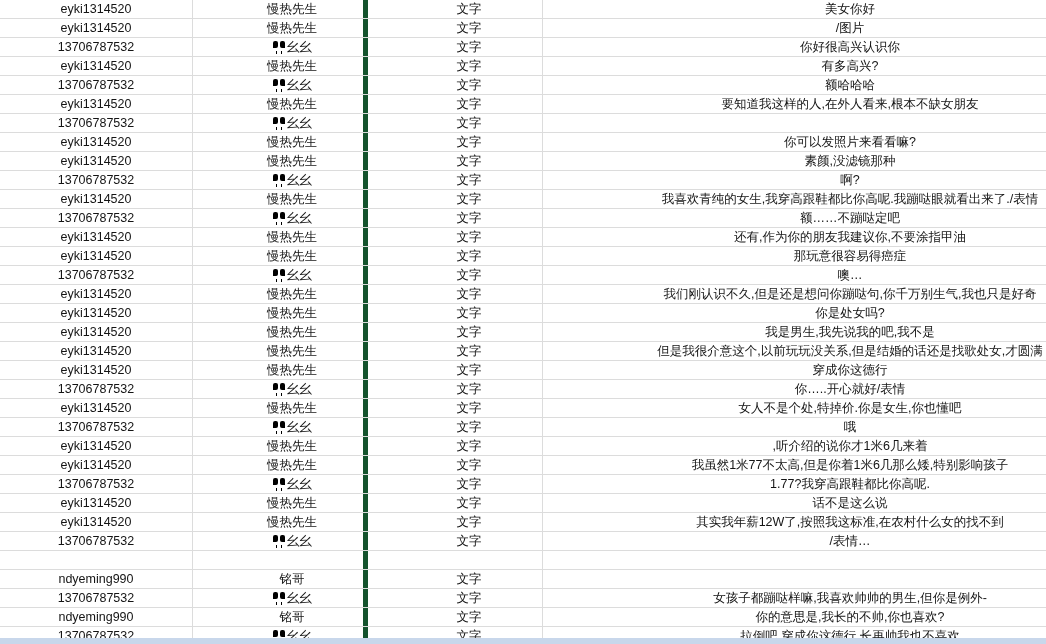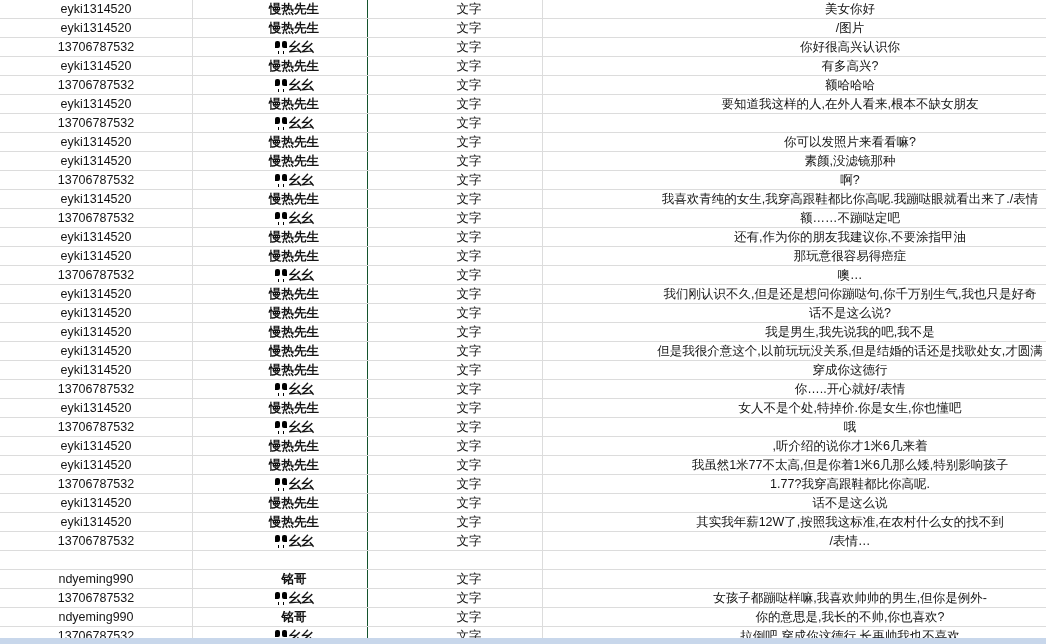"慢热先生" .col-nickname { border-right: 1px solid #14532d -> 5px solid #14532d; font-weight: bold -> none }
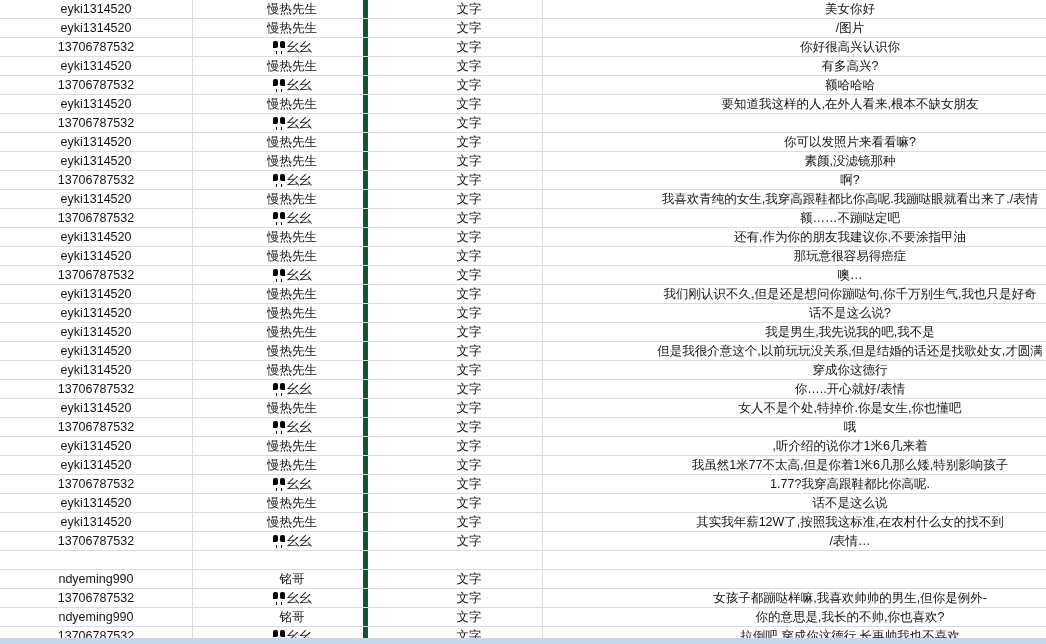"话不是这么说?" span { text: 话不是这么说 -> 你是处女吗 }
